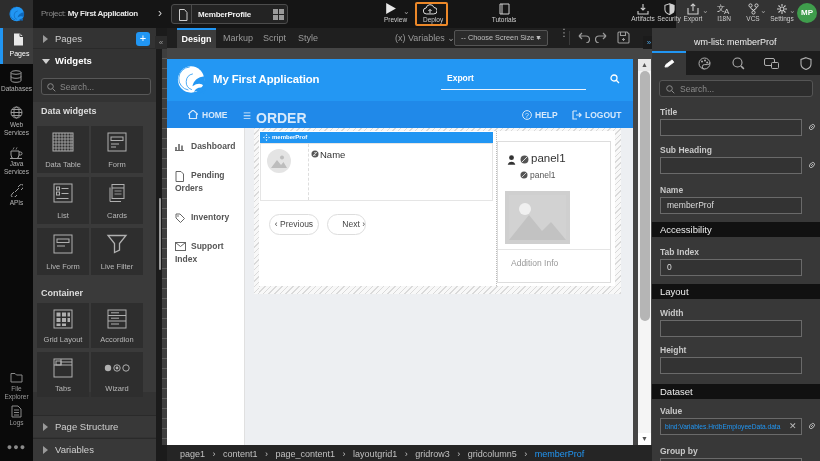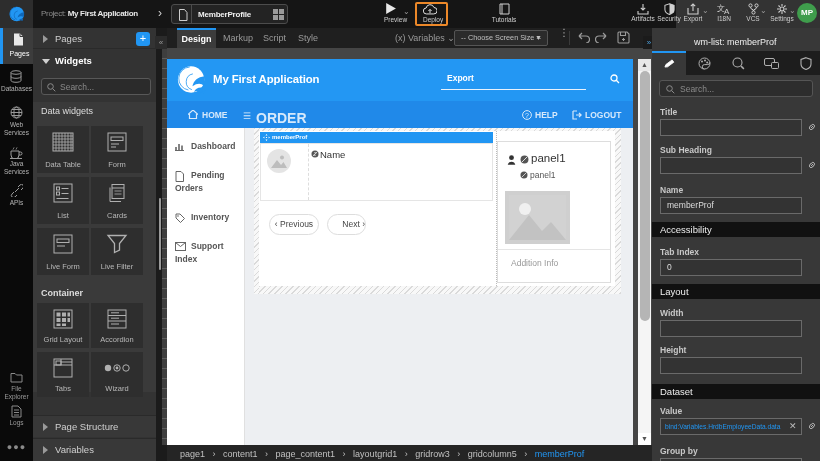"Data widgets" div.abs { font-weight: normal -> bold }
